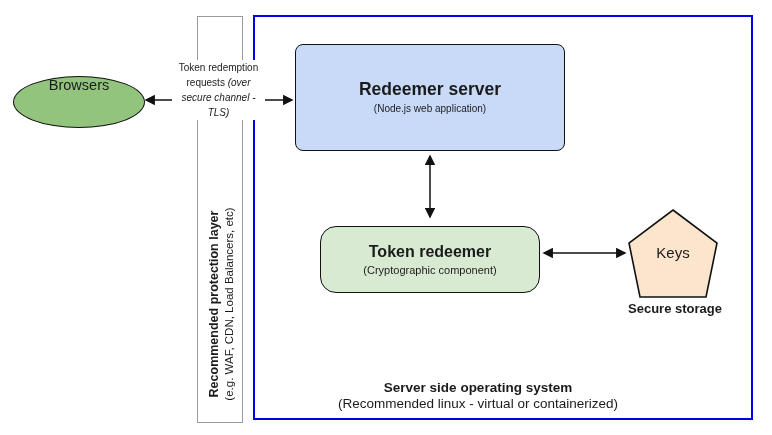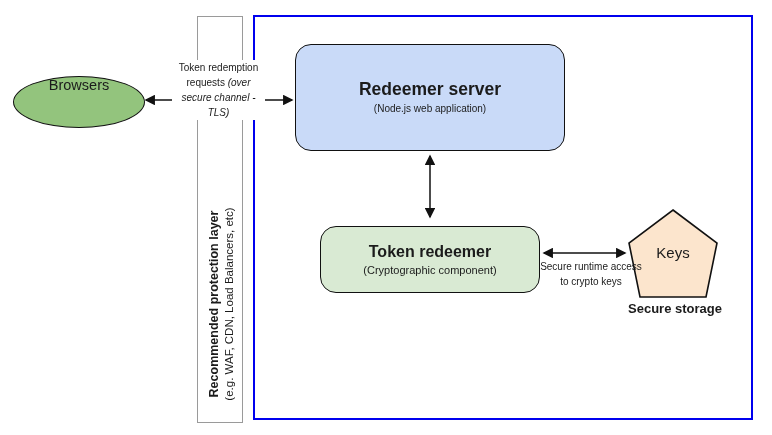"Redeemer server" #redeemer-server { border-radius: 16px -> 8px }
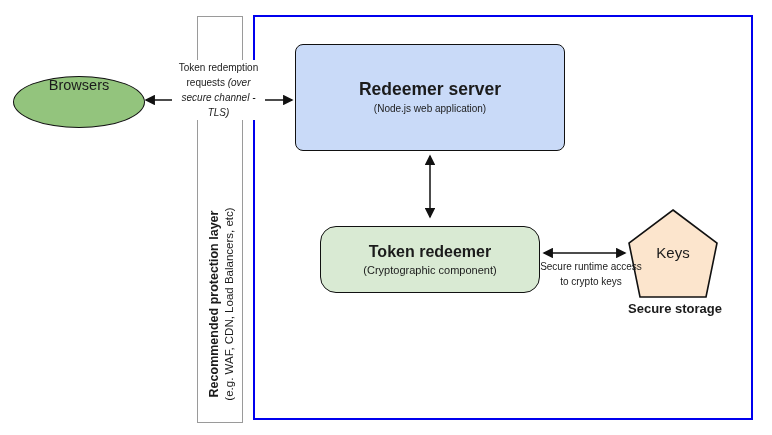"Secure runtime access to crypto" div.abs { html: <div>Secure runtime access to crypto keys</div> -> none }
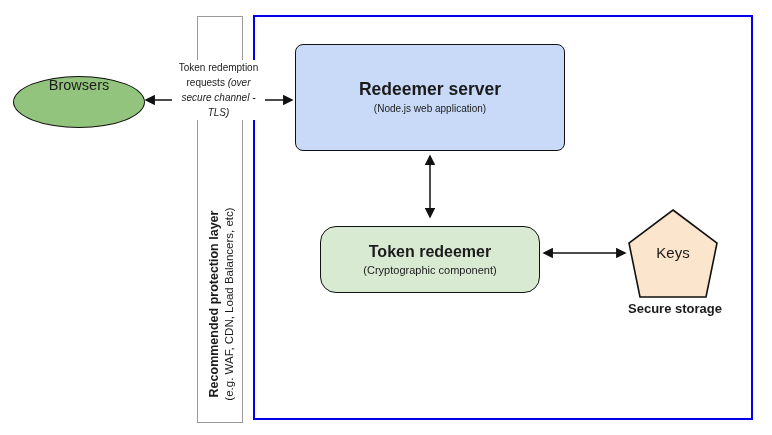"Server side operating system" div.abs { html: none -> <div> <div>Server side operating system</div> <div>(Recommended linux - virtual or containerized)</div> </div> }
